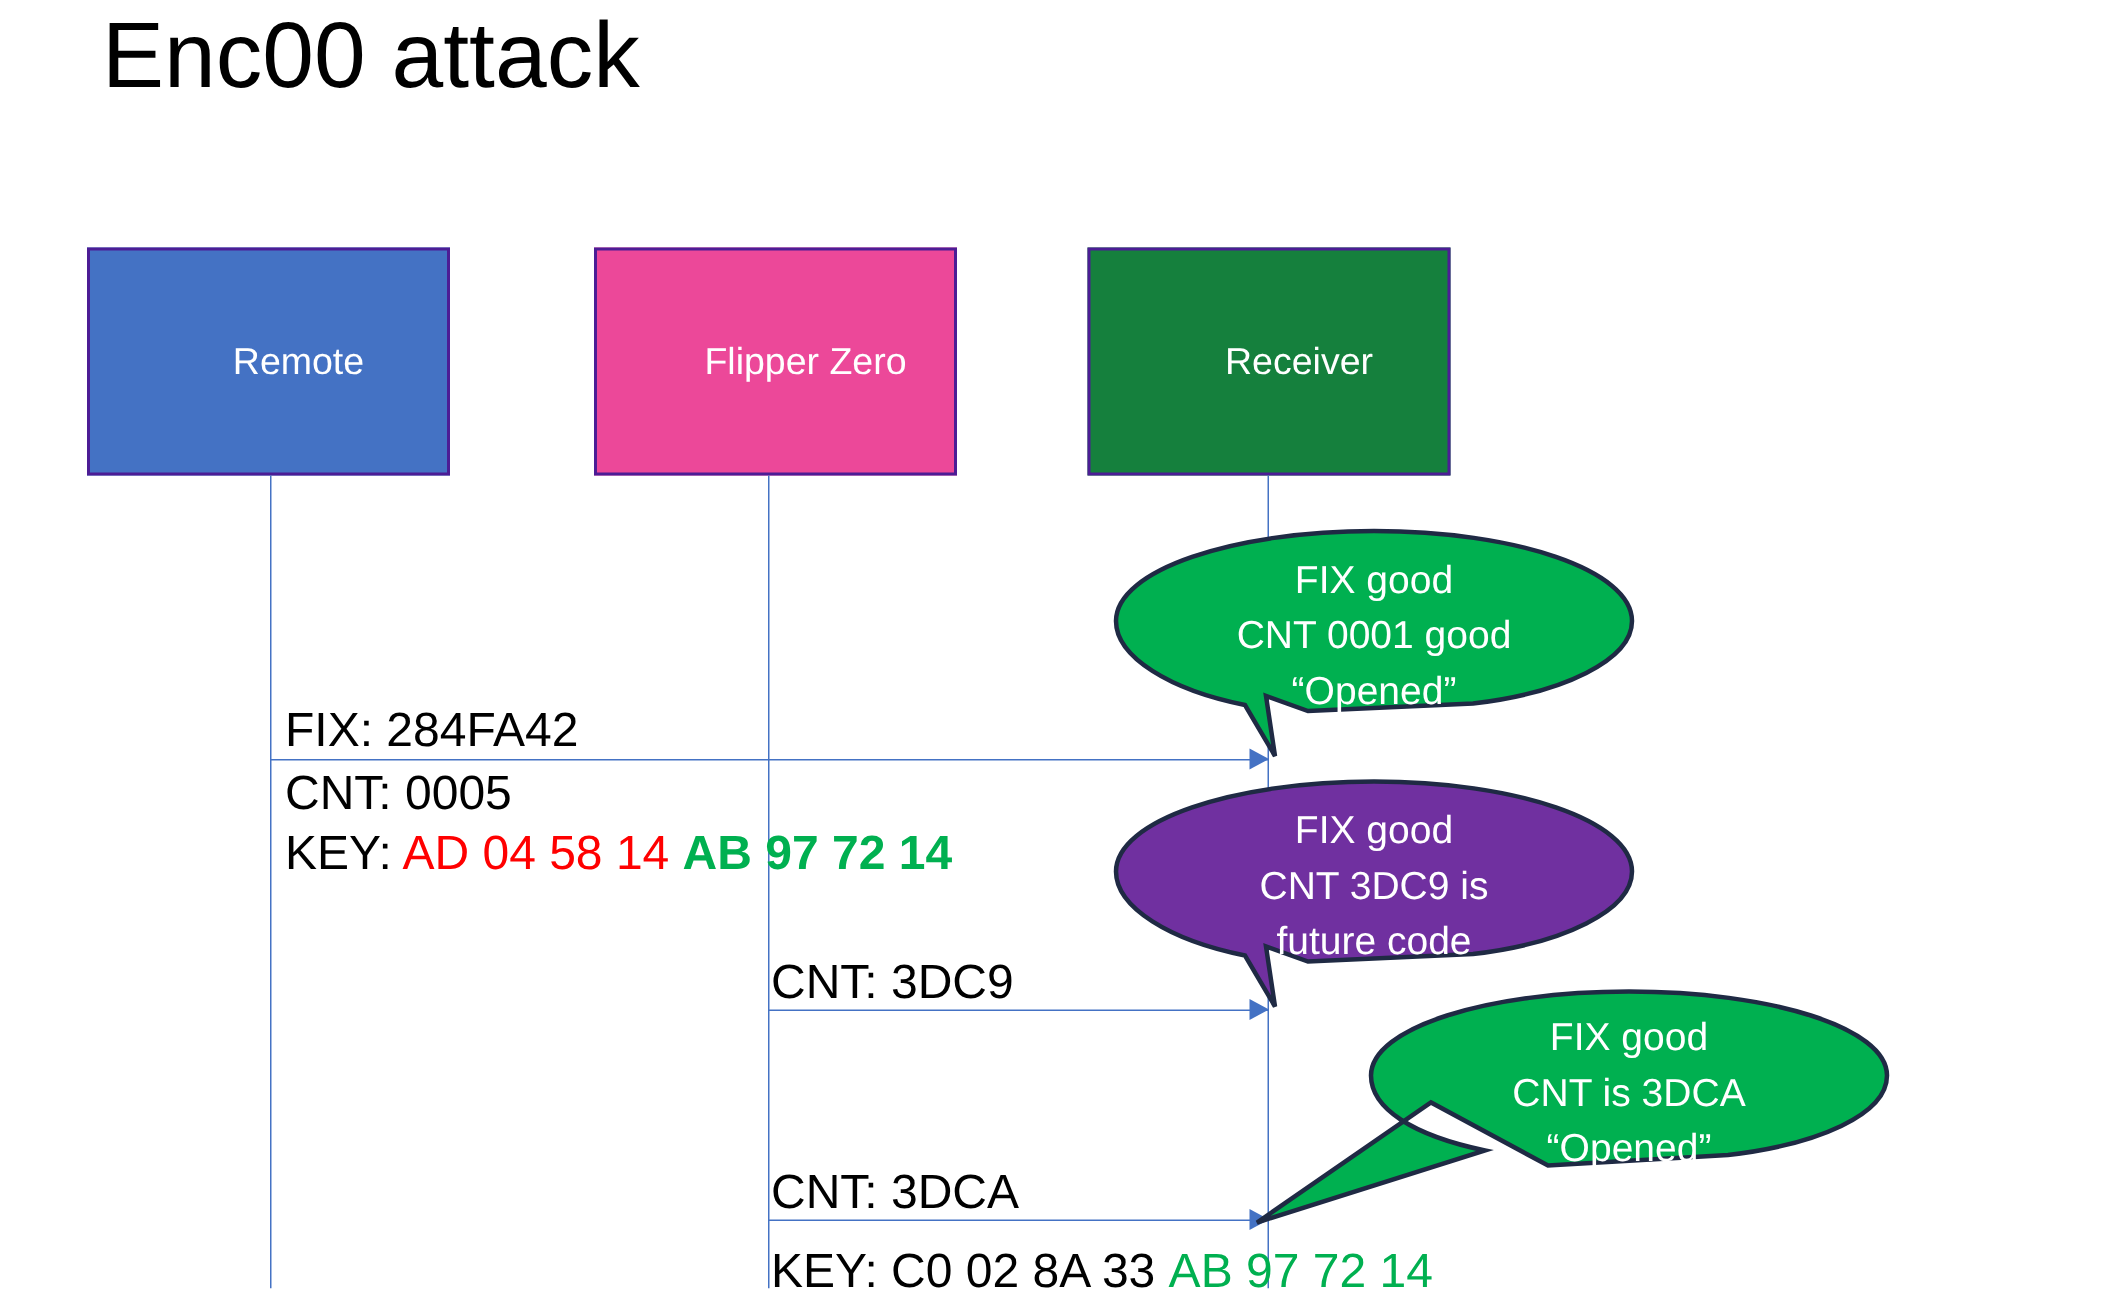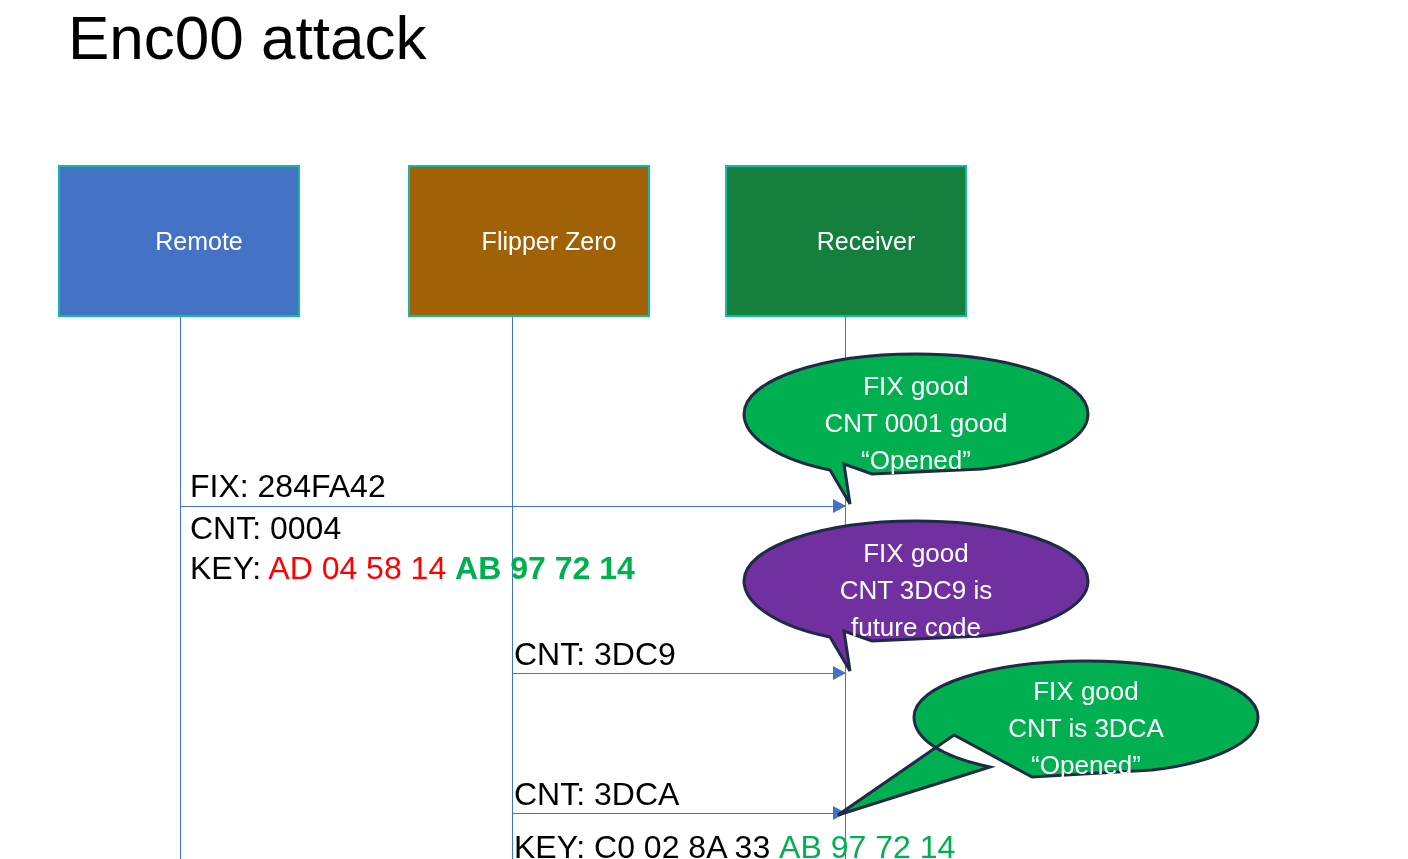"Remote" .actor-box { border: 2px solid #14b8a6 -> 2px solid #4c1d95 }
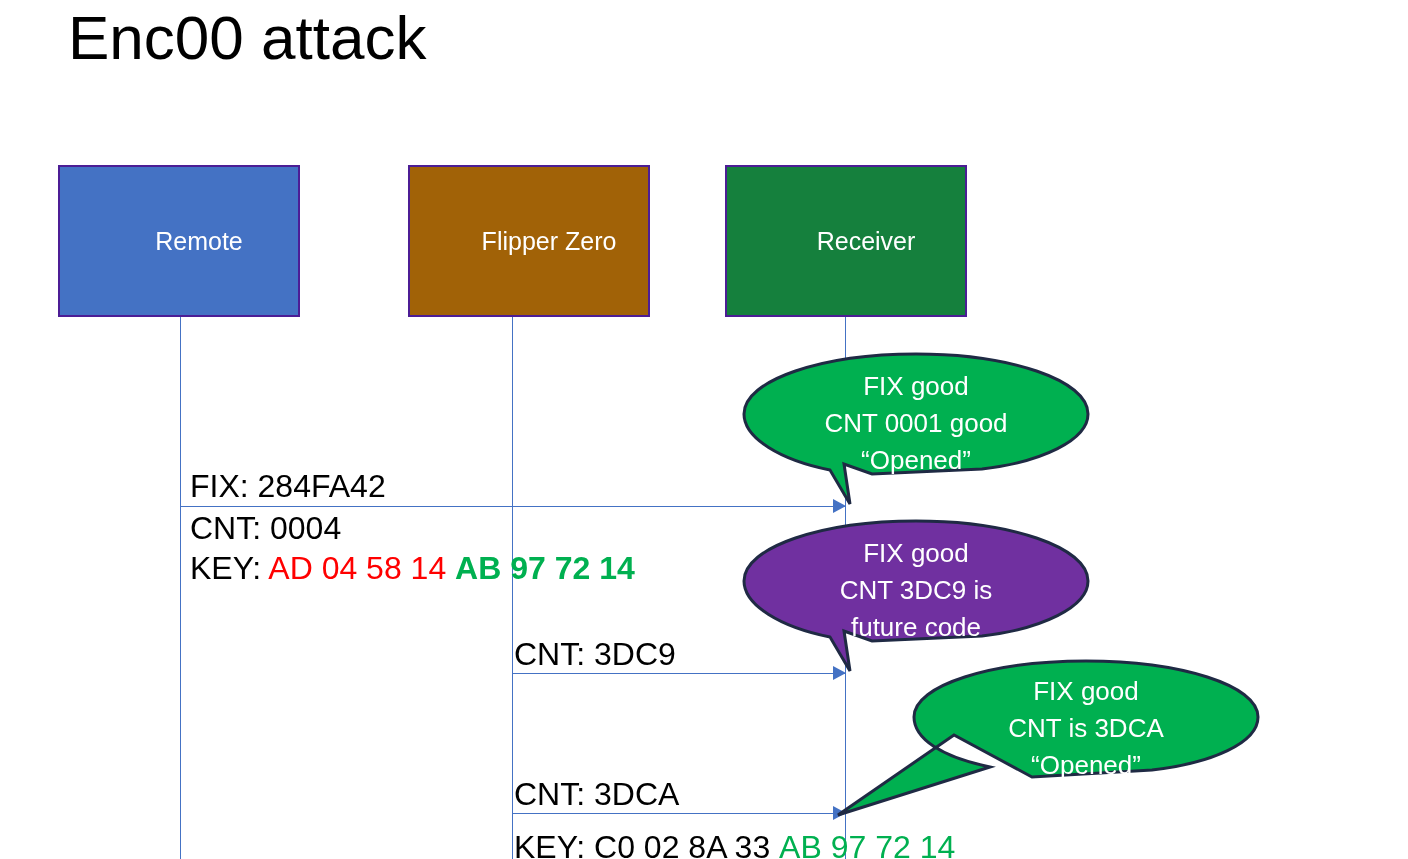"Flipper Zero" #actor-flipper { background: #a16207 -> #ec4899; left: 408px -> 396px }
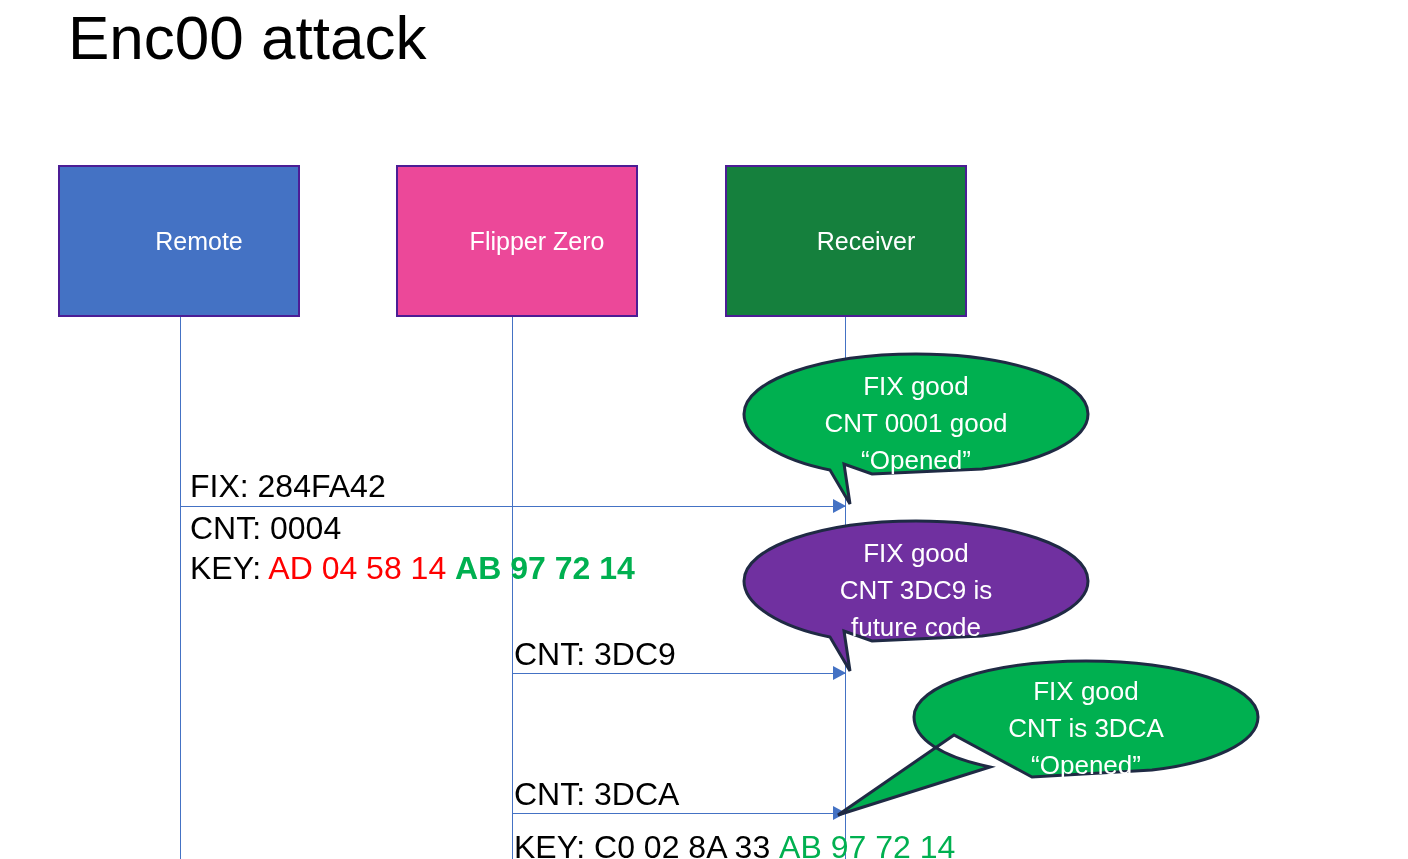"CNT: 0004" div { text: 0004 -> 0005 }
